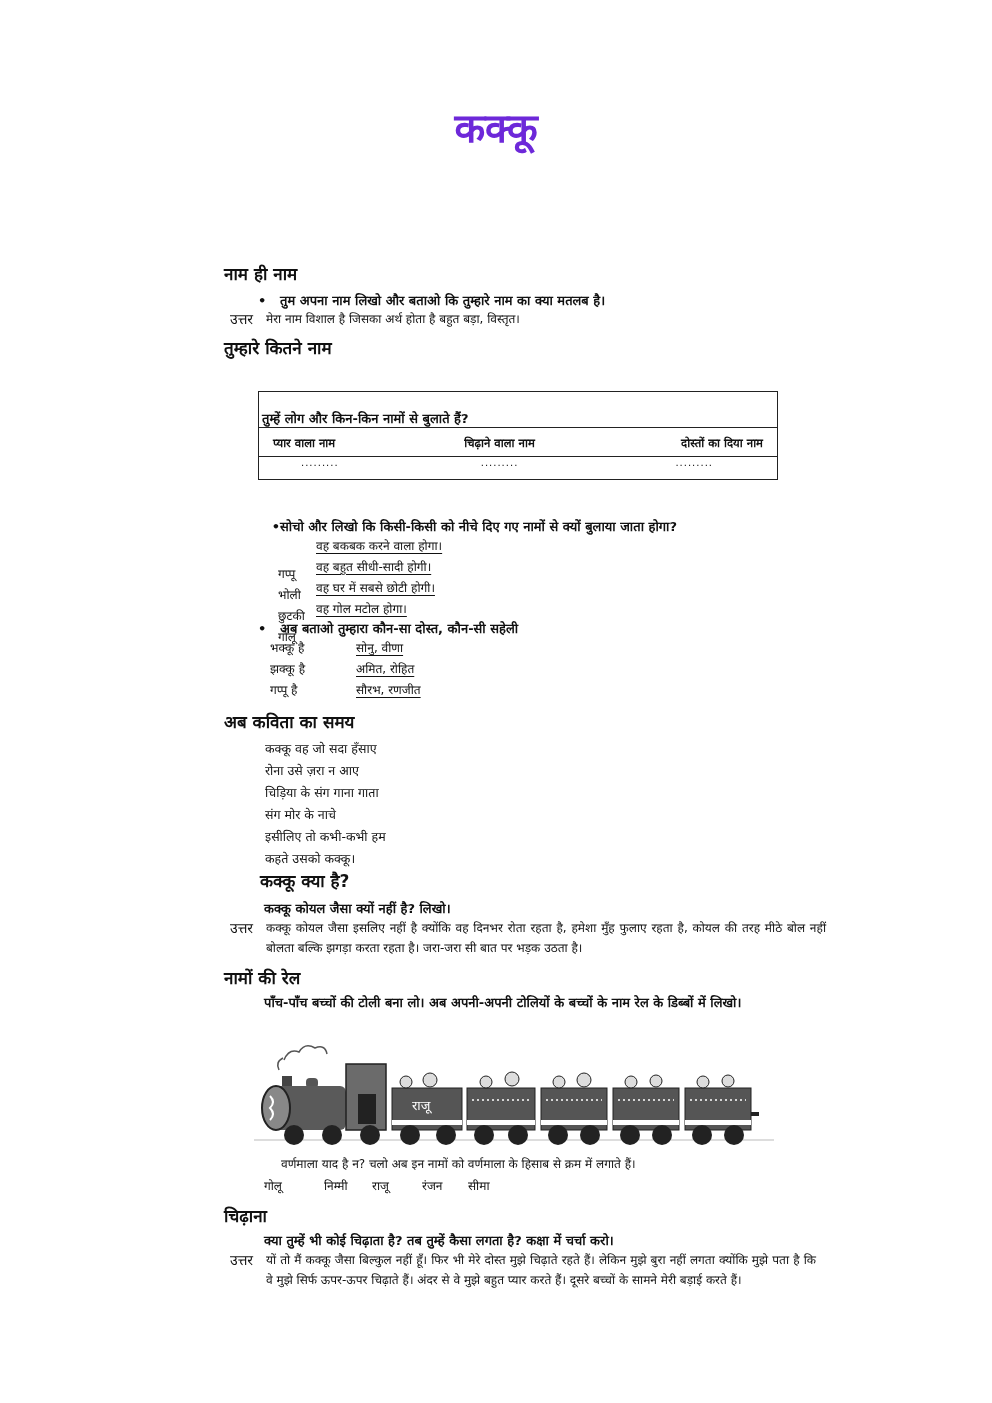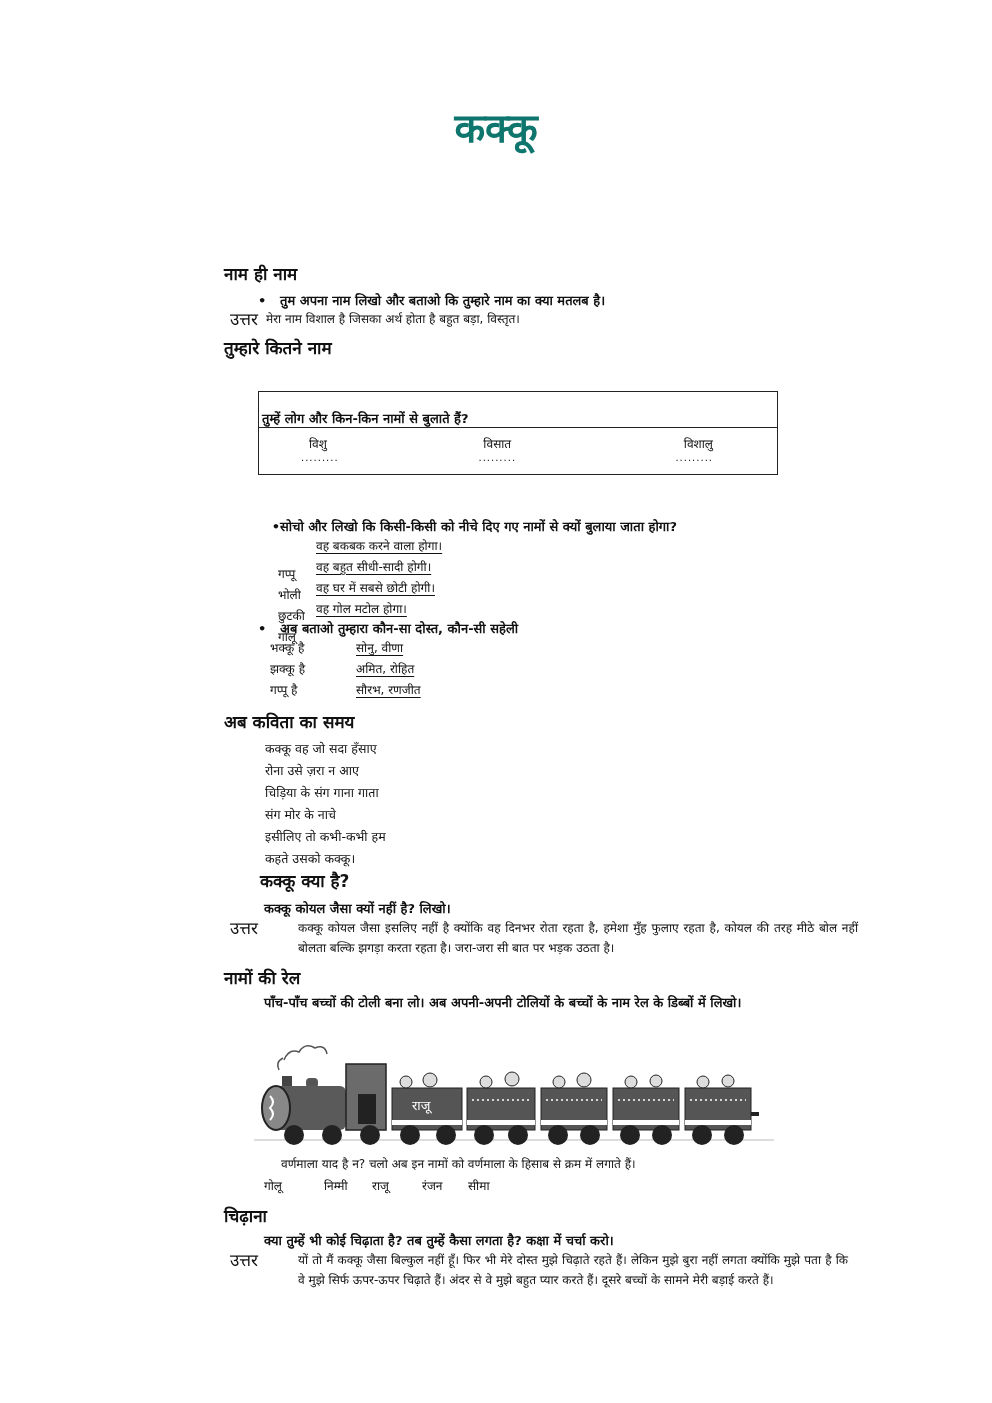"कक्कू" .title { color: #0f766e -> #6d28d9 }
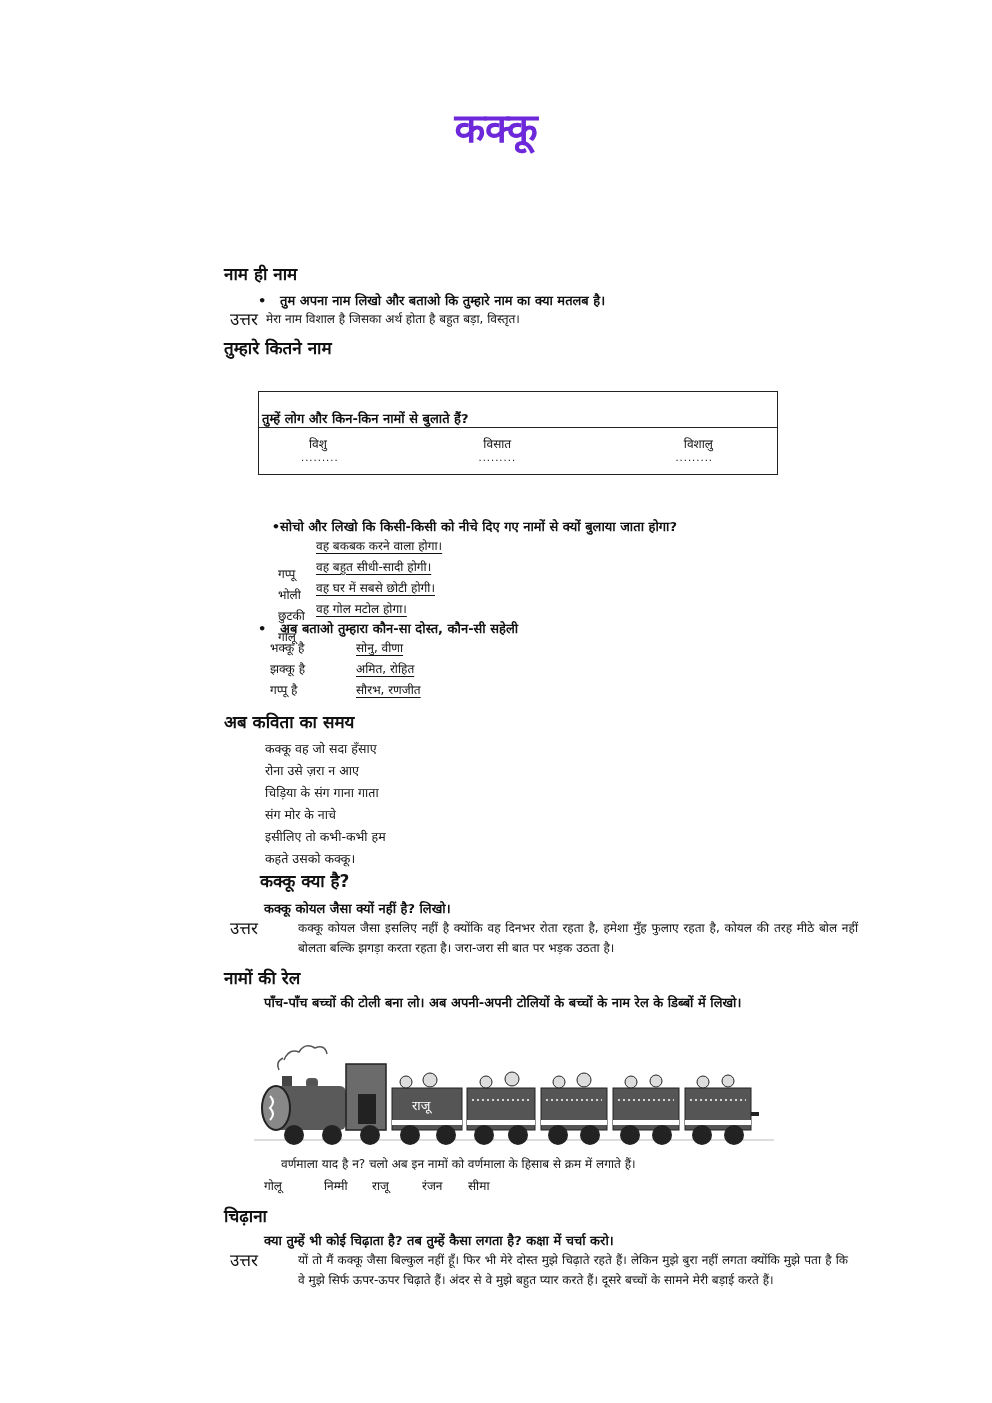"उत्तर" .ans .lab { font-size: 17px -> 14px }
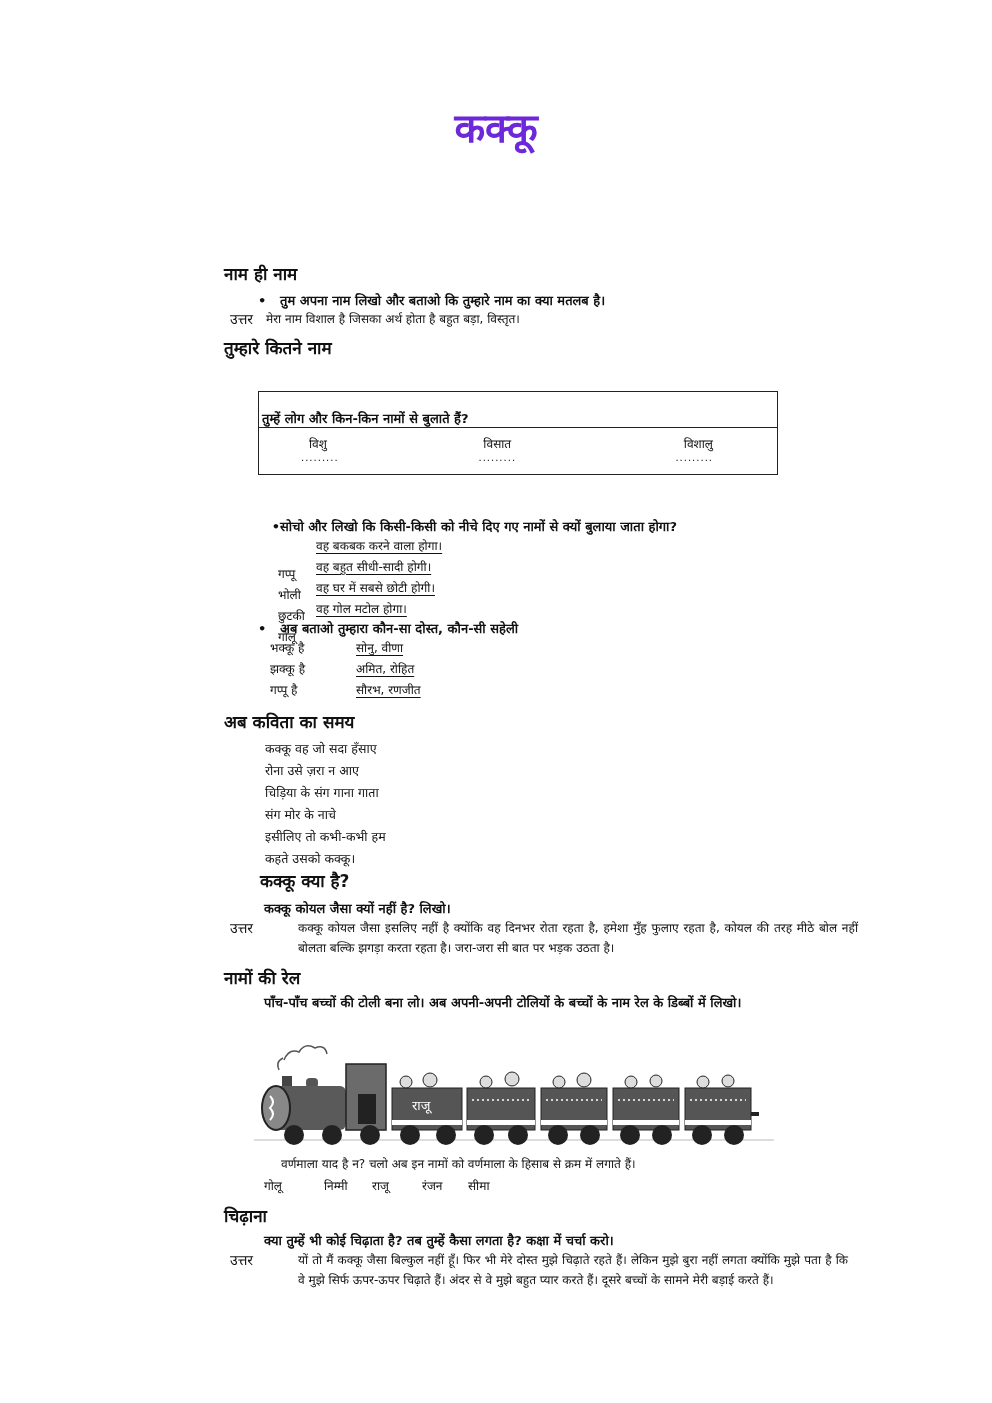"प्यार वाला नाम" tr.tr-head { html: none -> <tr> <td>प्यार वाला नाम</td> <td>चिढ़ाने वाला नाम</td> <td>दोस्तों का दिया नाम</td> </tr> }
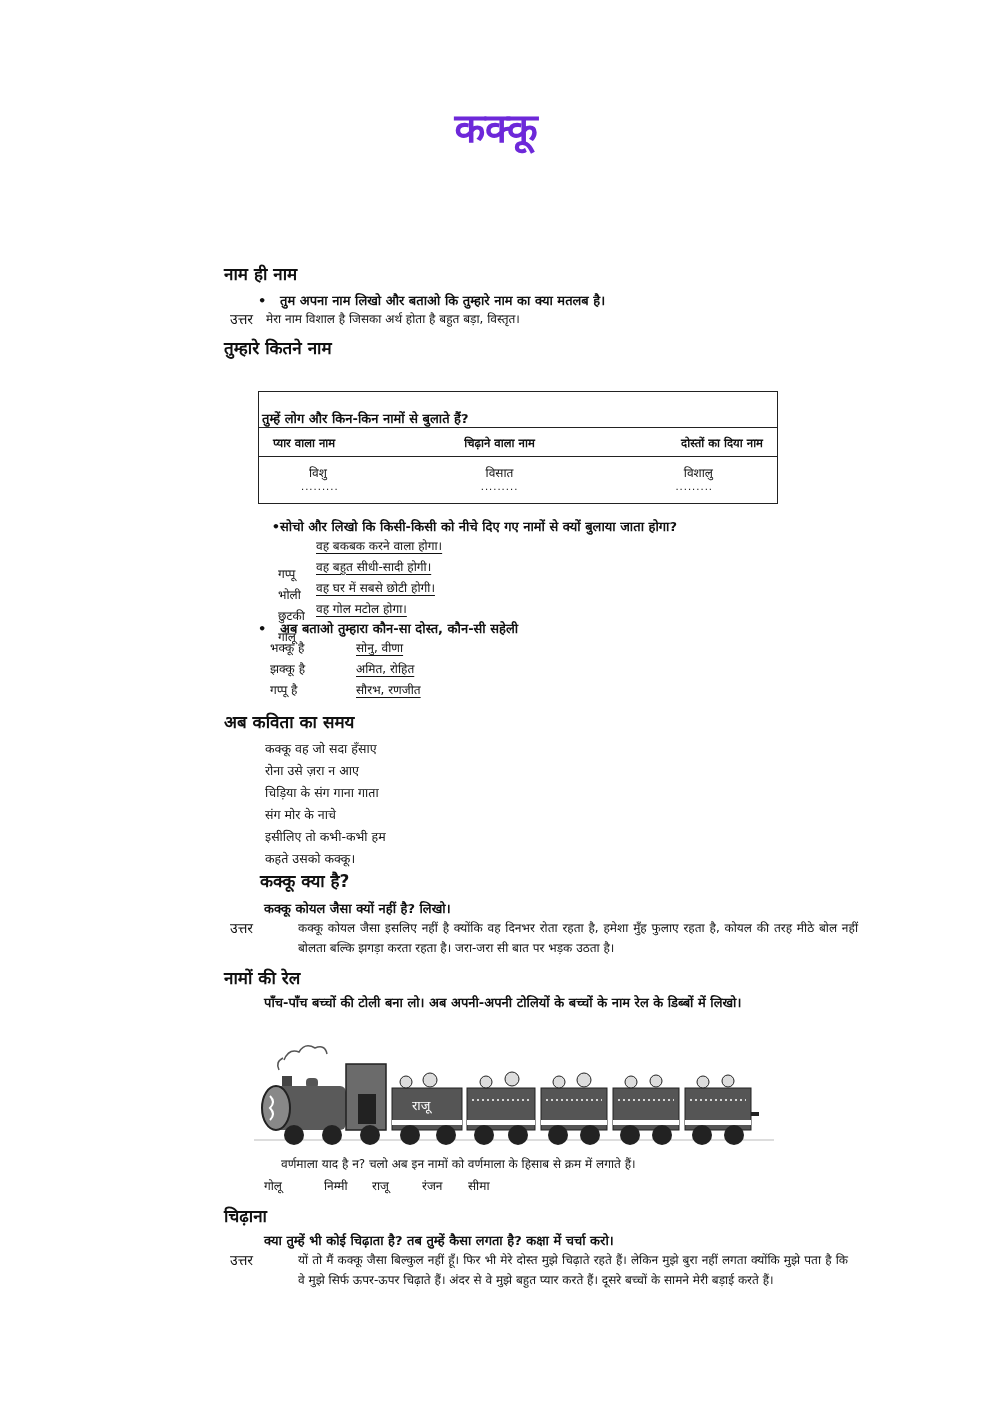"विशु" tr.tr-val { html: <tr> <td>विशु</td> <td>विसात</td> <td>विशालु</td> </tr> -> none }
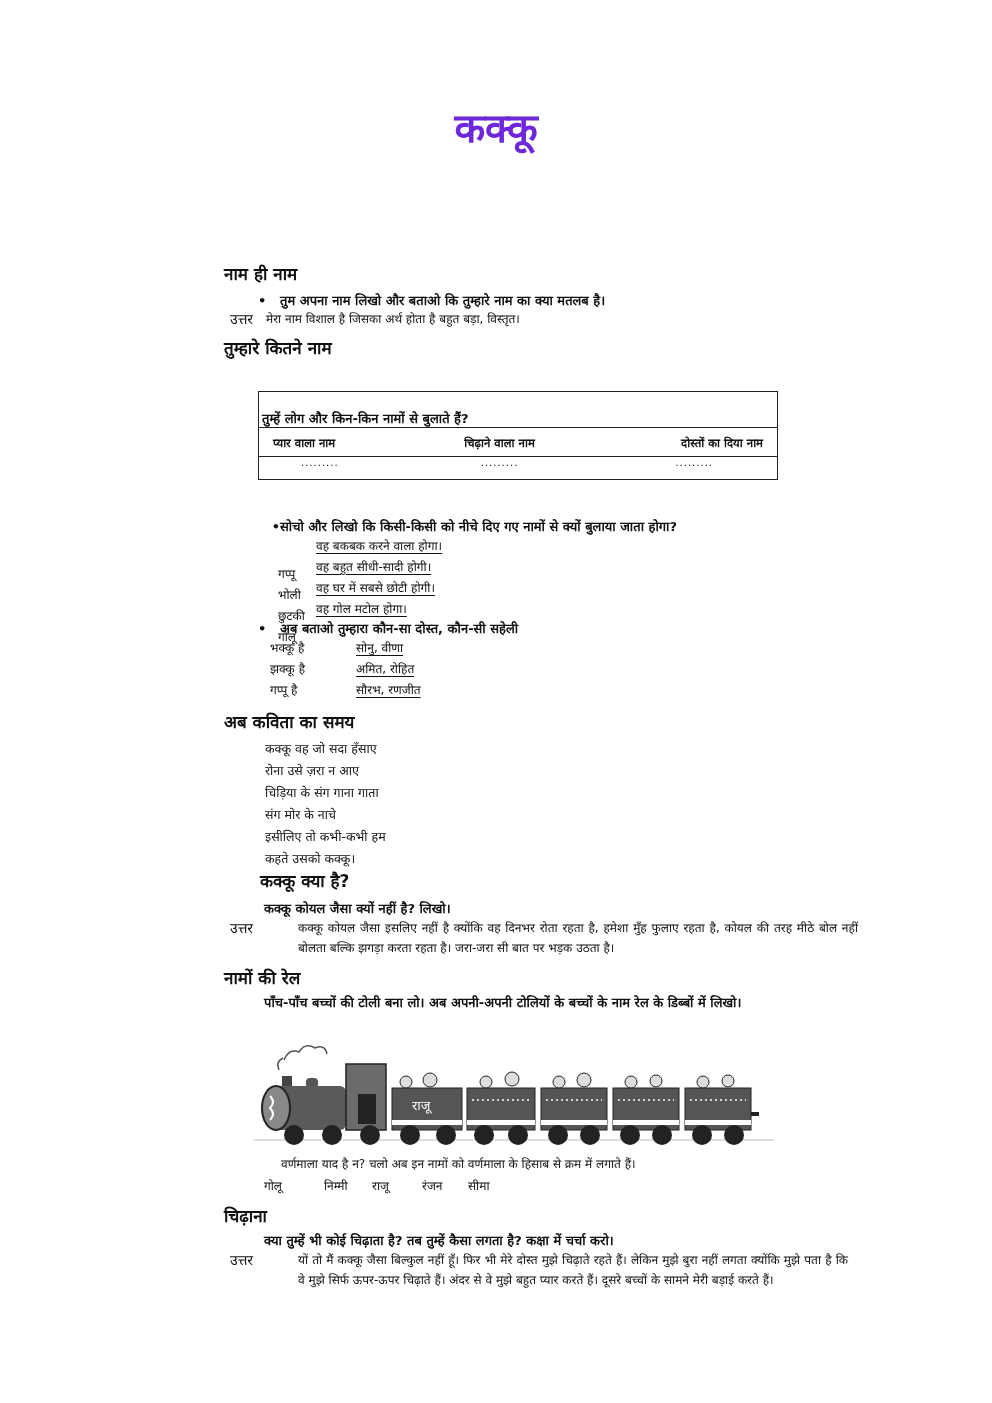"कक्कू कोयल जैसा इसलिए नहीं" .ans .body { margin-left: 32px -> none }
